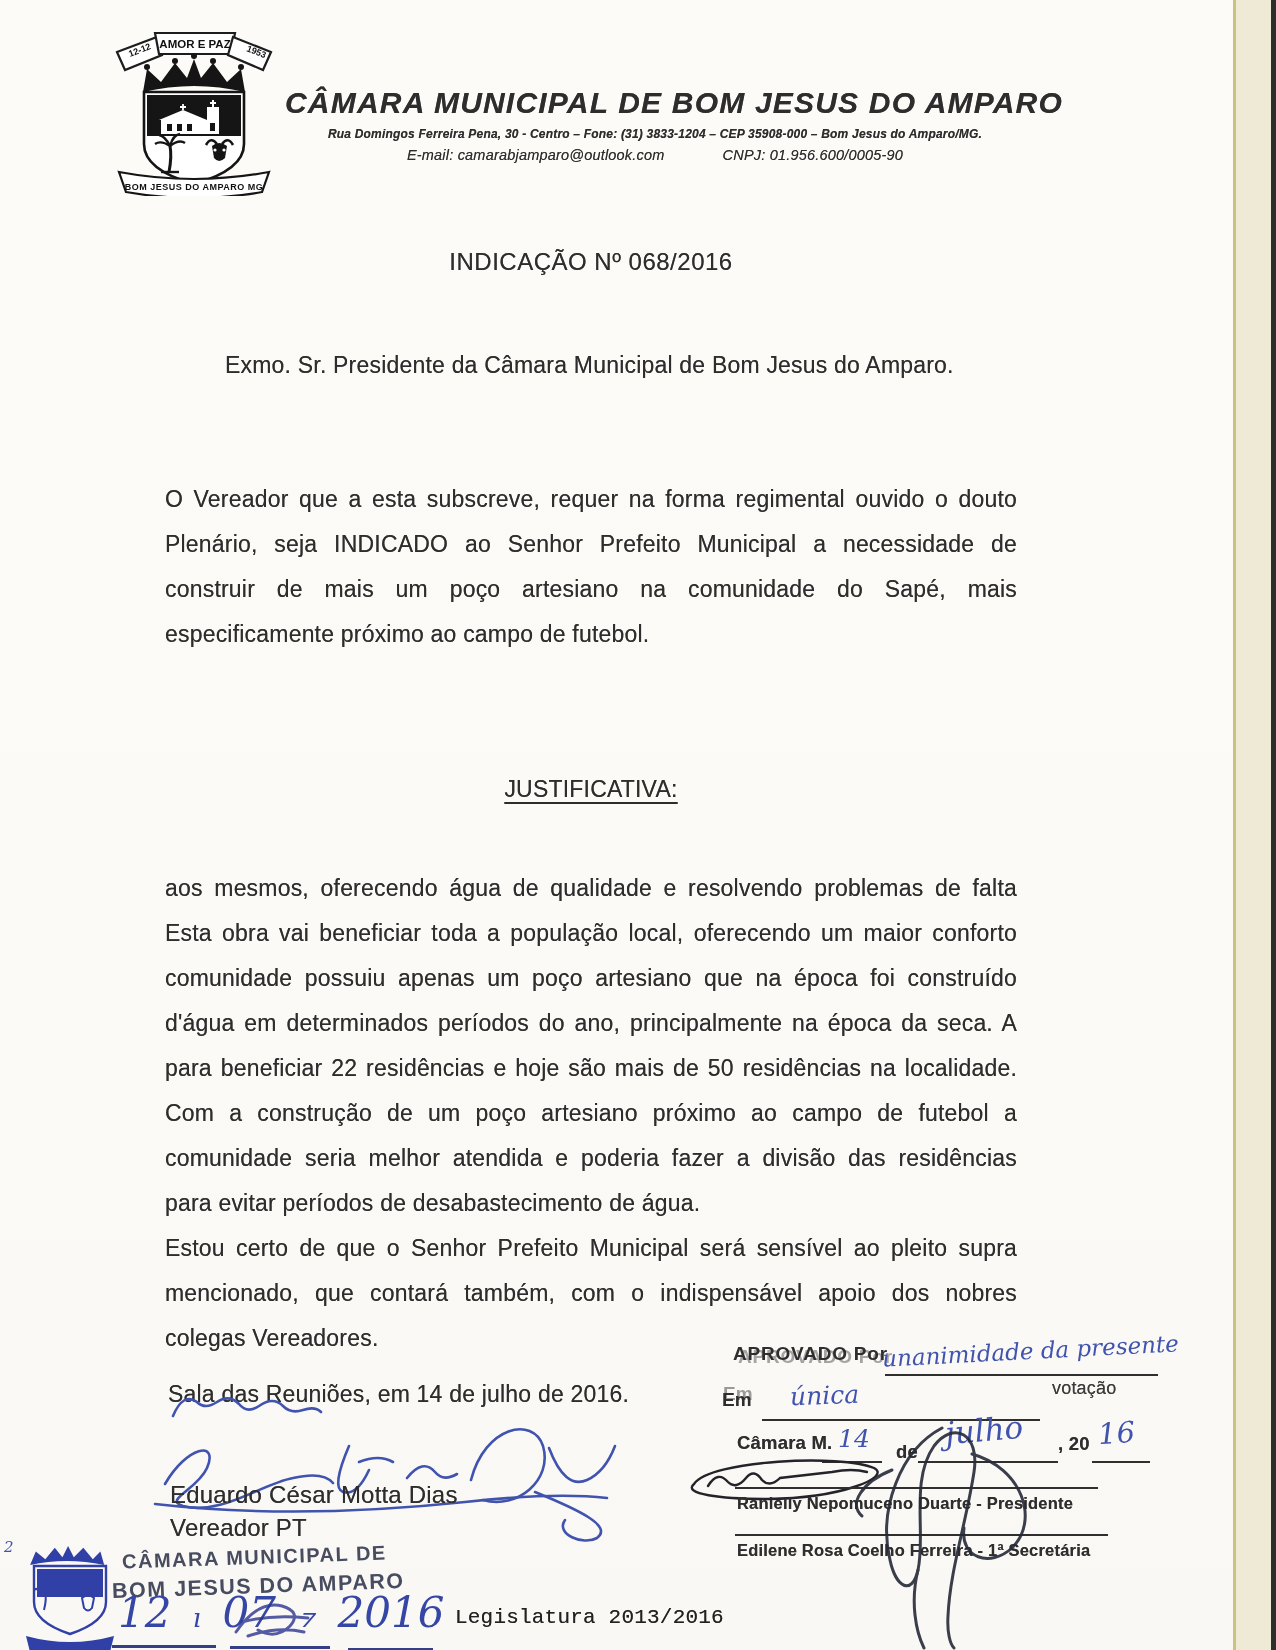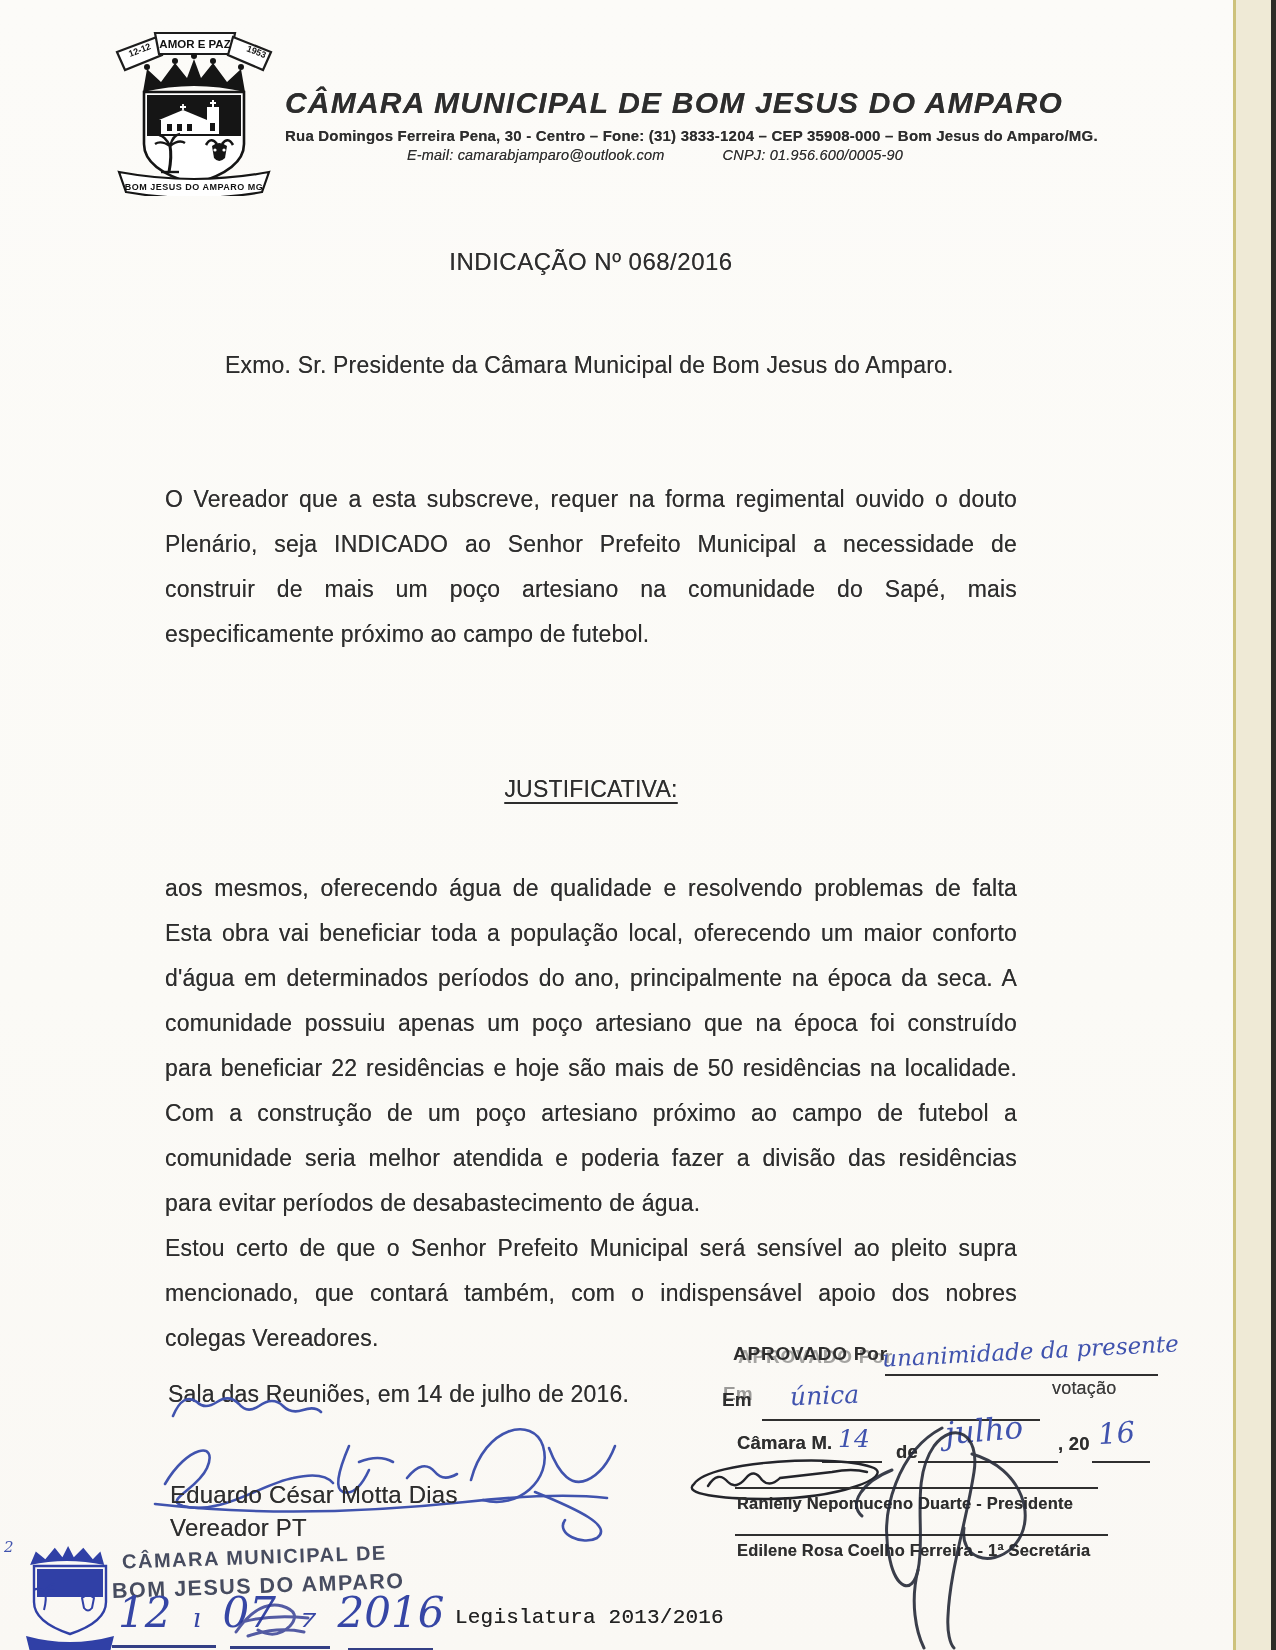"Rua Domingos Ferreira Pena, 30" .org-addr { font-size: 15px -> 12px; font-style: none -> italic }
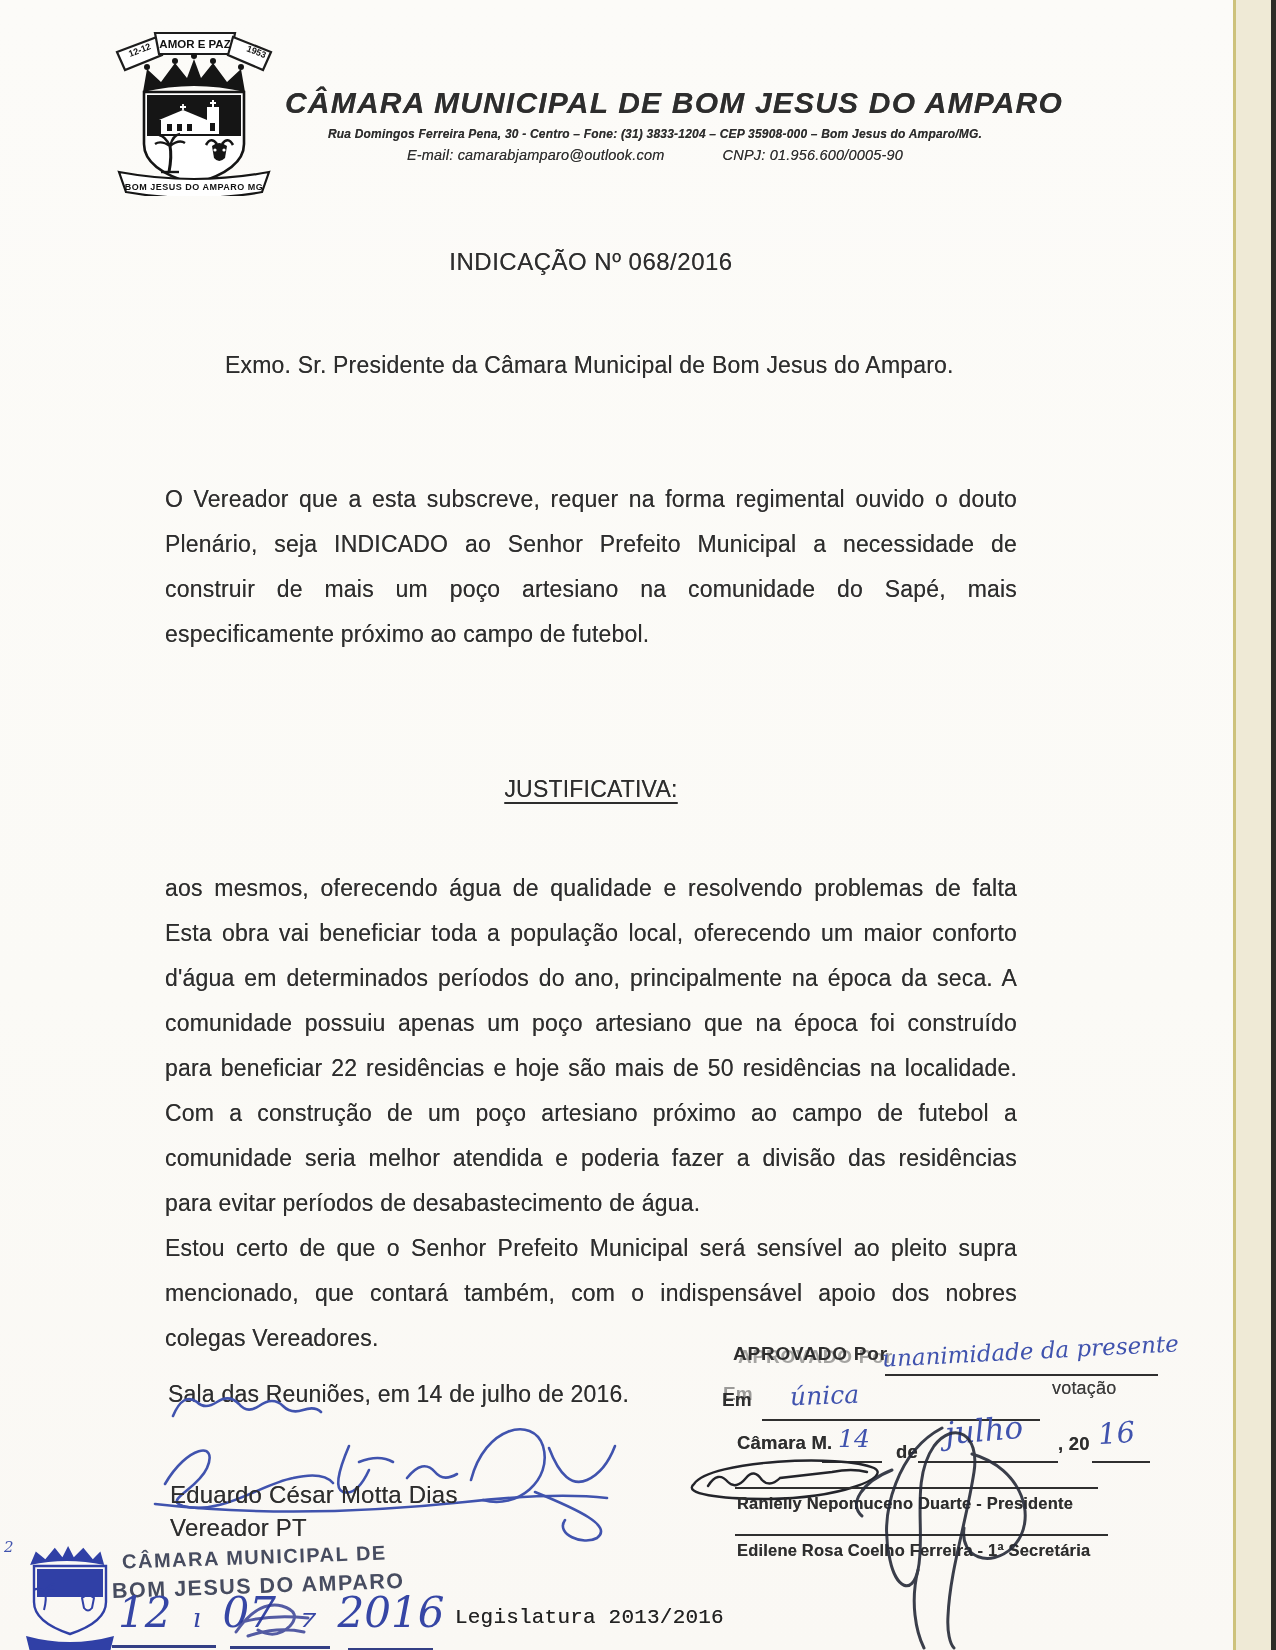"d'água em determinados períodos do" div.line { order: before "comunidade possuiu apenas um poço" -> after "comunidade possuiu apenas um poço" }
